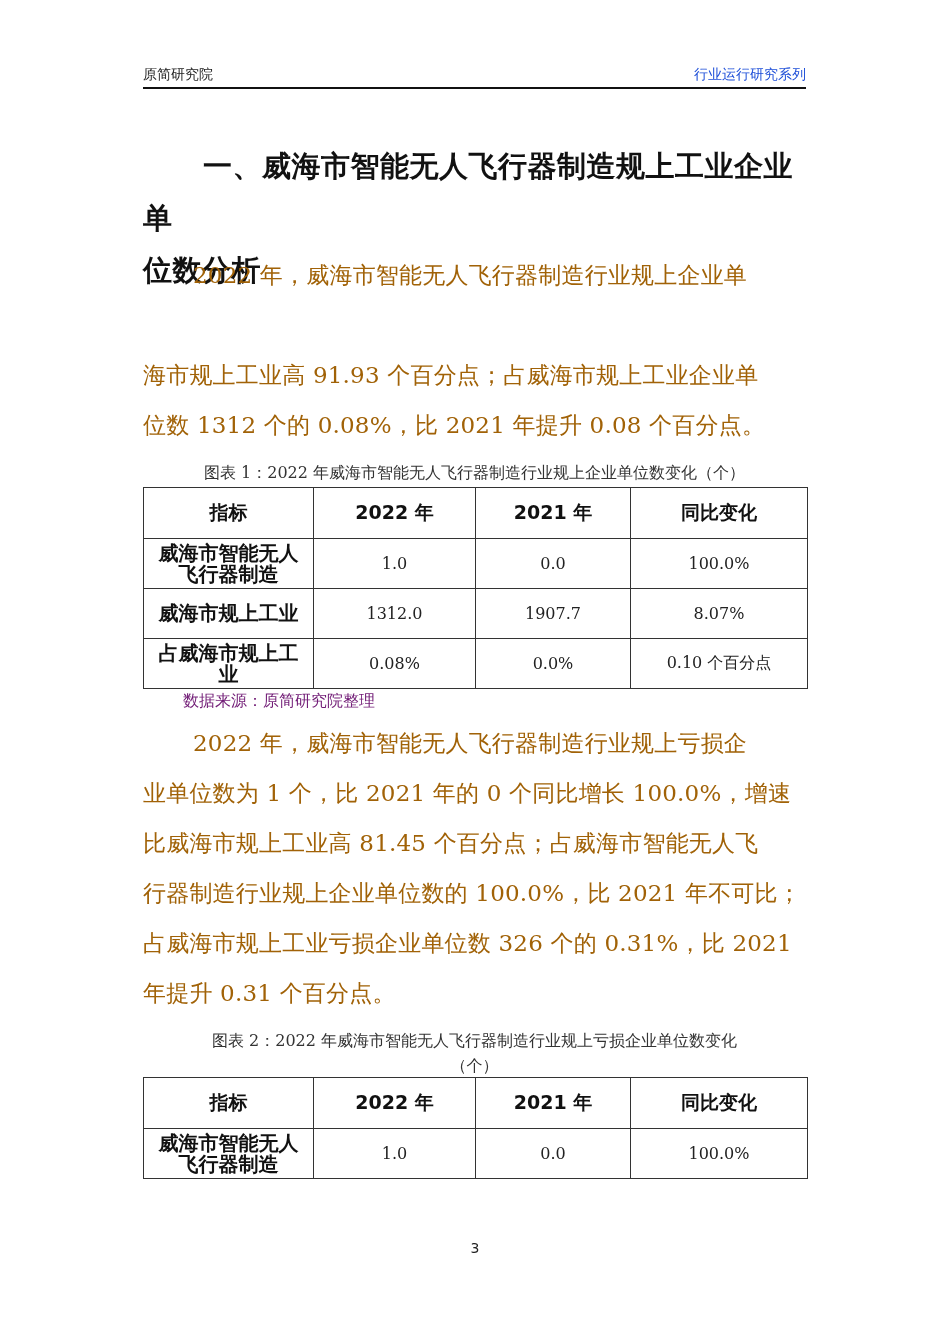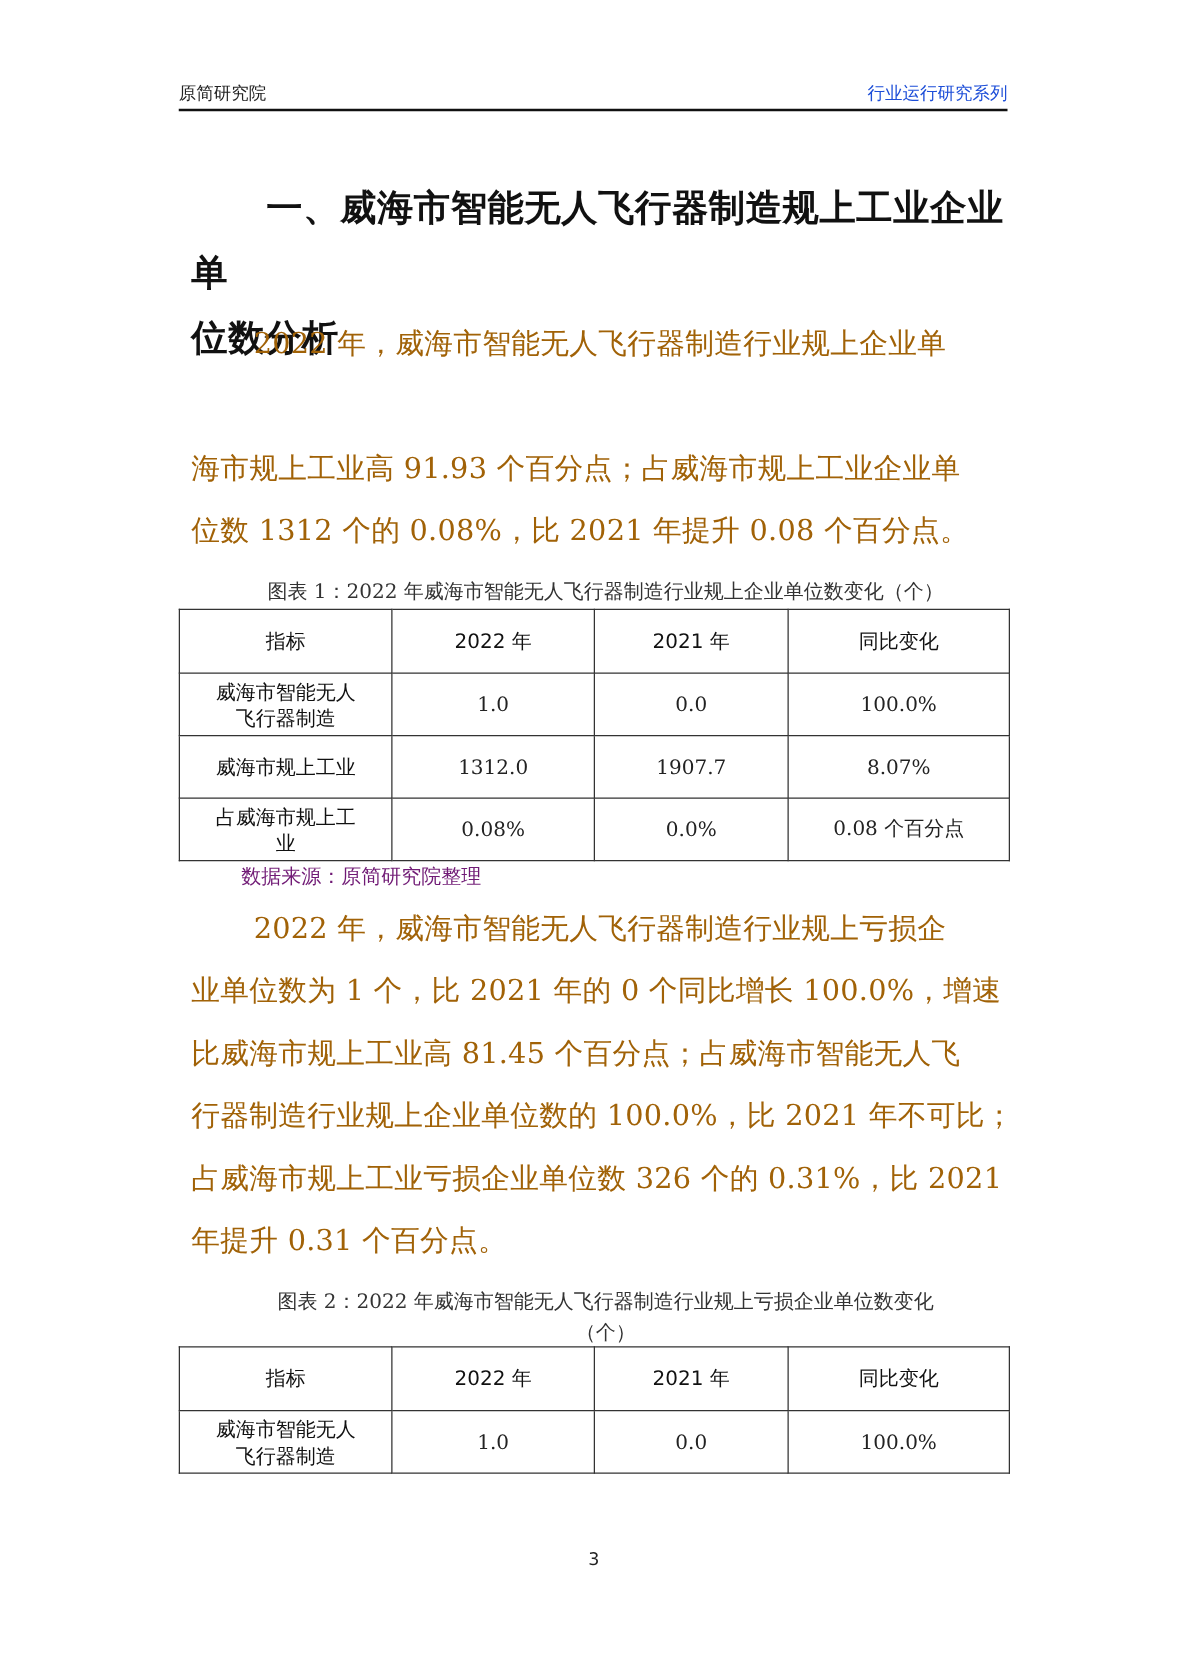"一、威海市智能无人飞行器制造规上工业企业单" .serif { margin-left: 10px -> none }
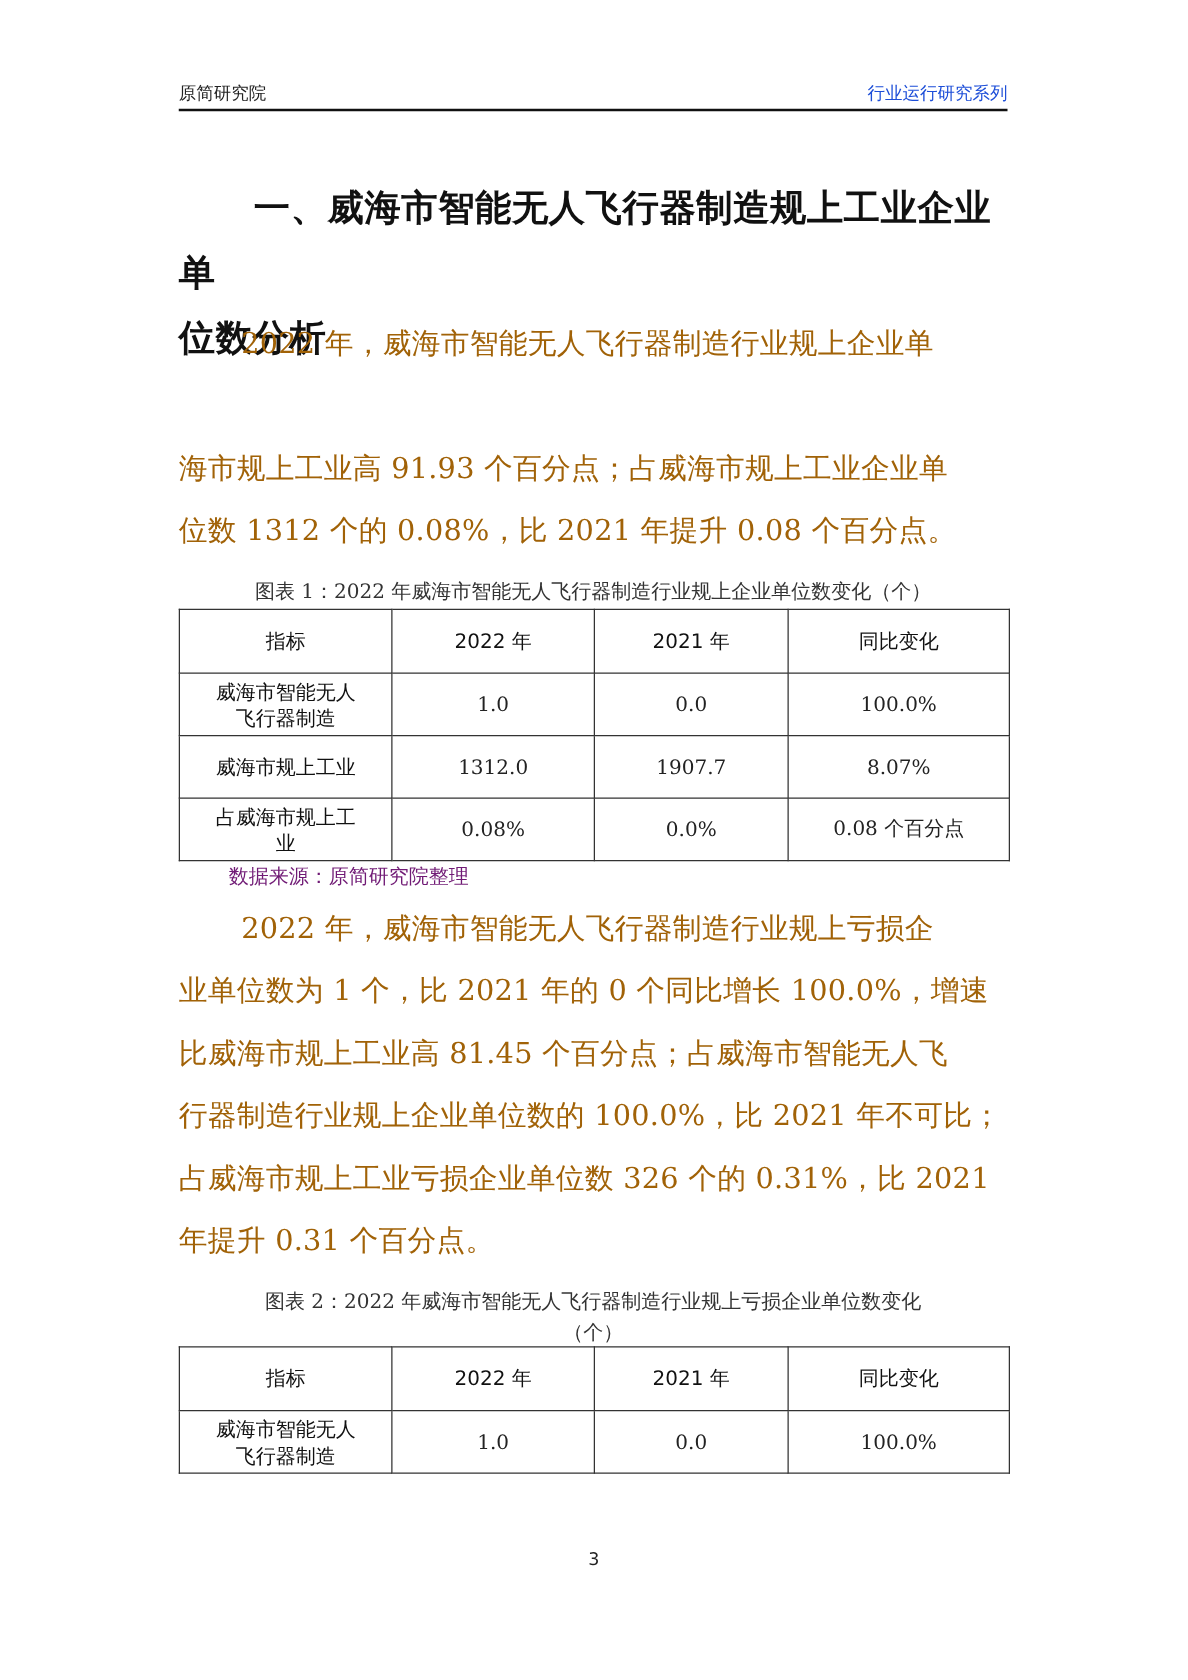"指标" table.data th { font-size: 16px -> 19px; font-weight: normal -> bold }
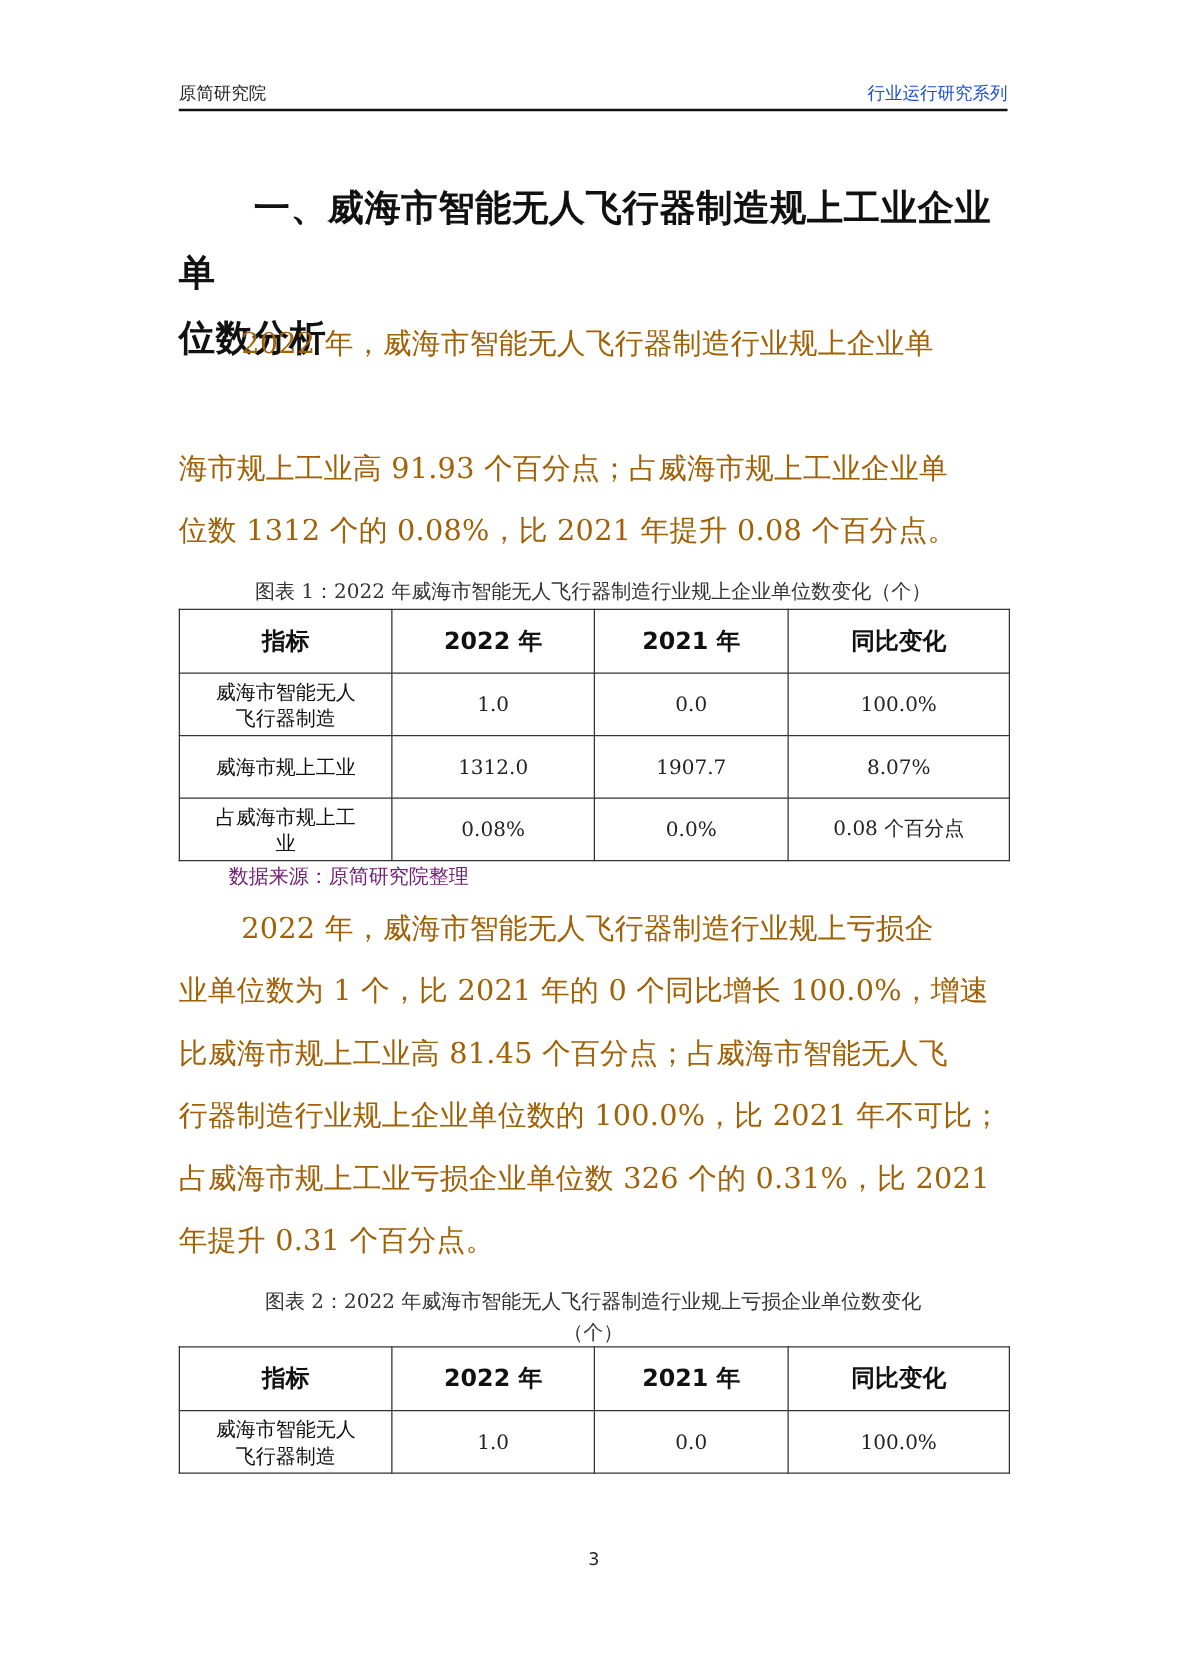"威海市智能无人" table.data td.rowhead { font-size: 16px -> 20px; font-weight: normal -> bold }
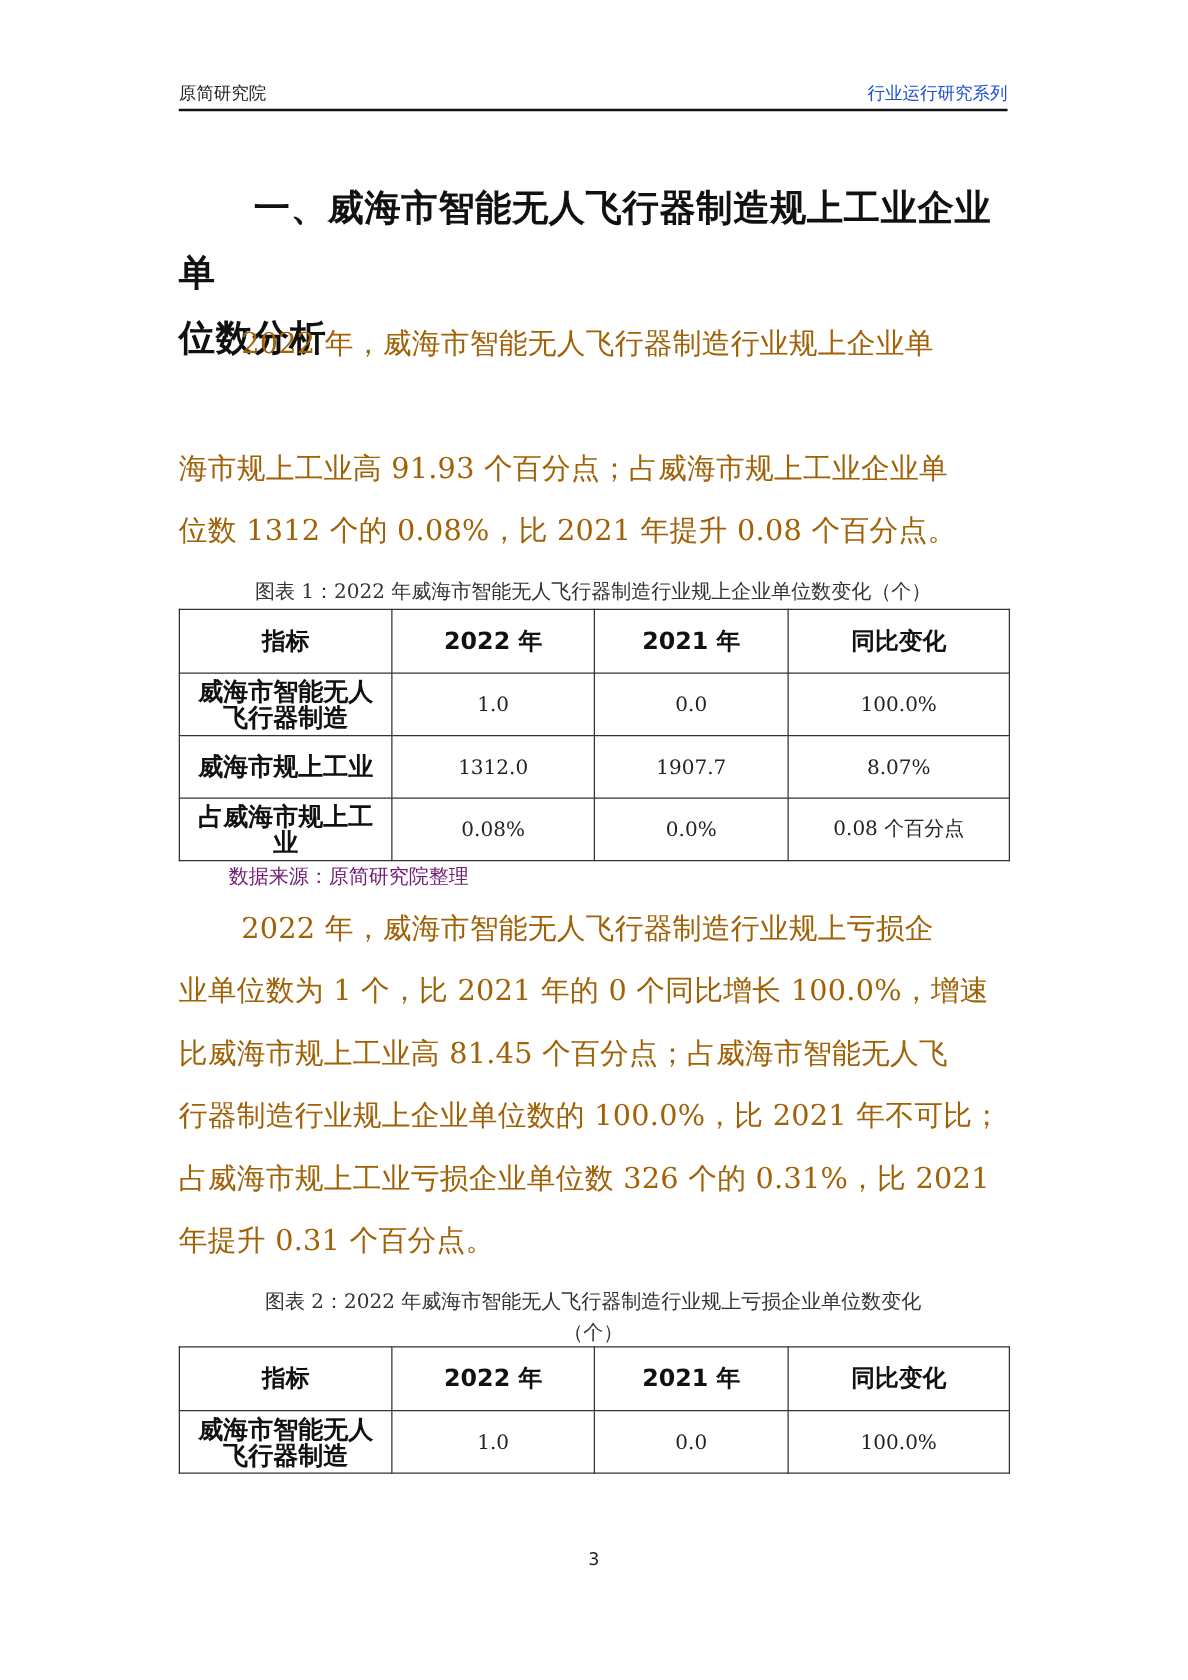"0.08 个百分点" td.serif { text: 0.08 -> 0.10 }
